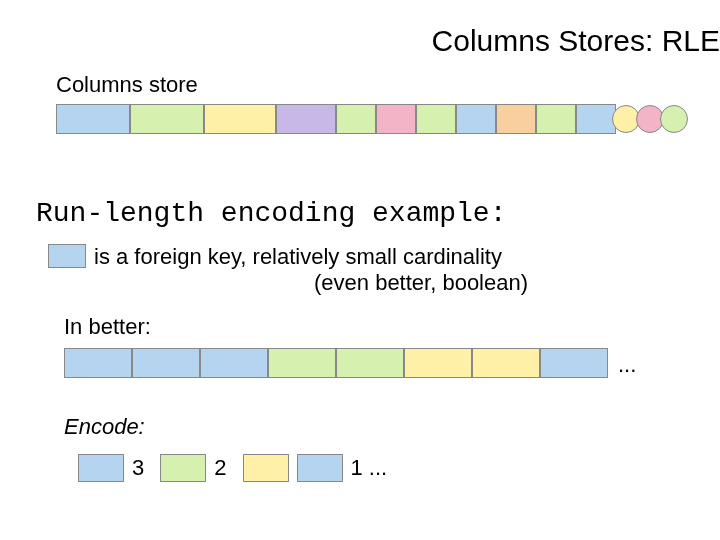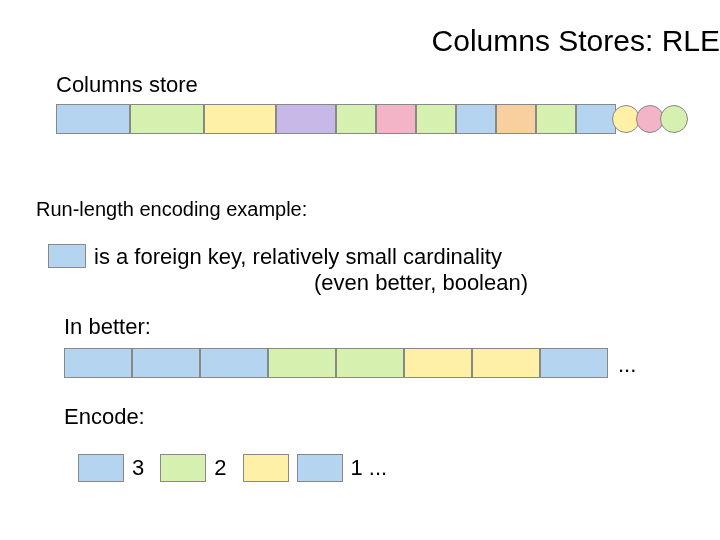"Run-length encoding example:" .section-label { font-family: none -> Liberation Mono, monospace; font-size: 20px -> 28px }
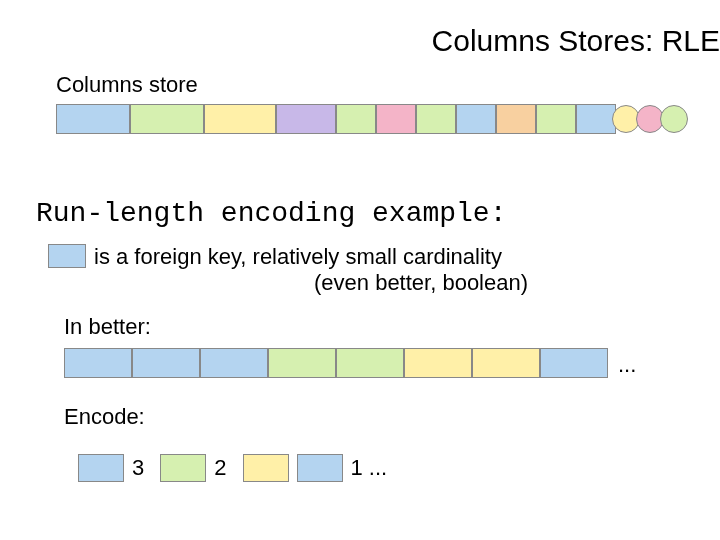"Encode:" div.label { font-style: none -> italic; top: 404px -> 414px }
